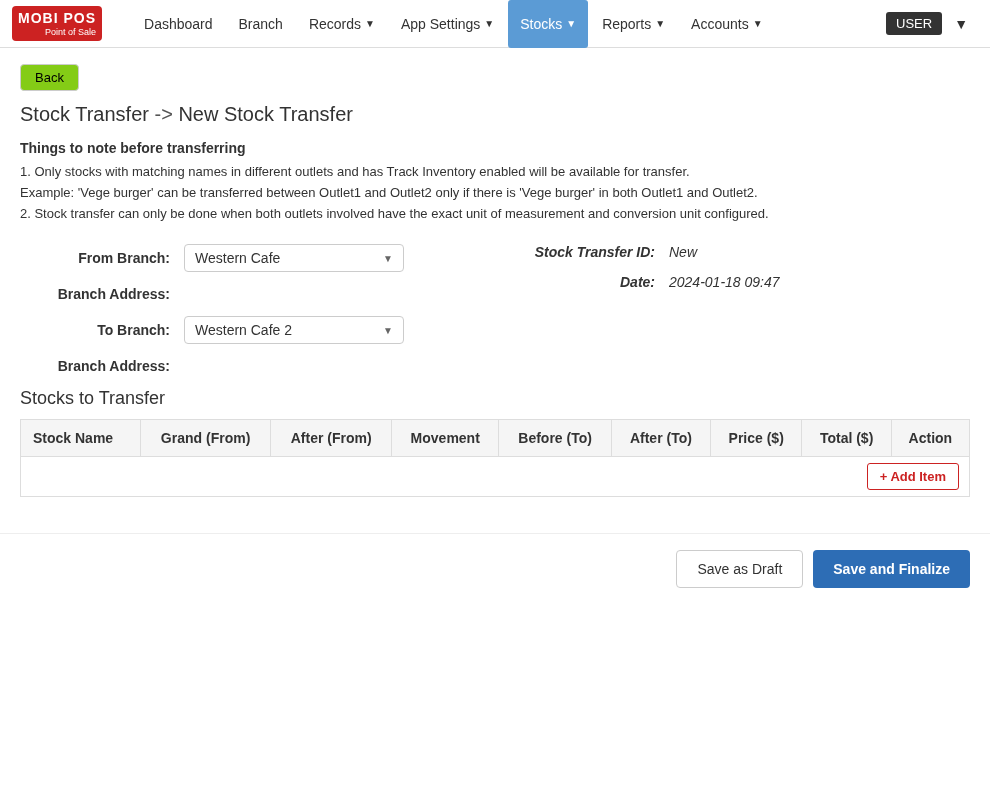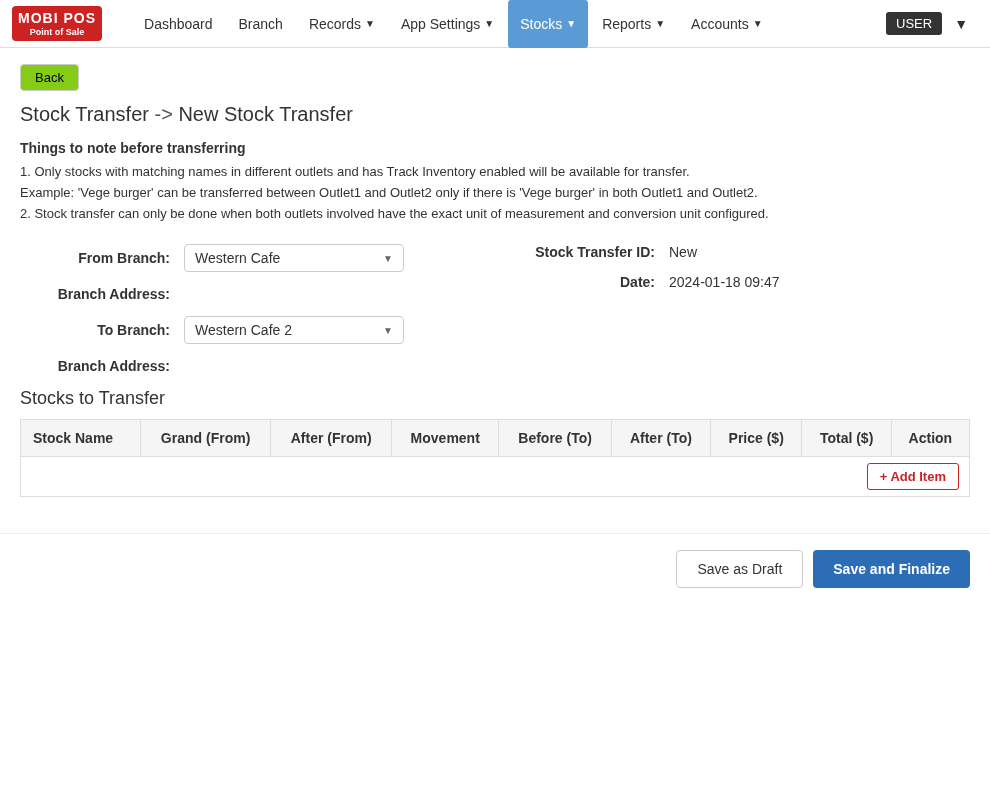"Point of Sale" .brand-logo .brand-sub { font-weight: bold -> normal; text-align: none -> right }
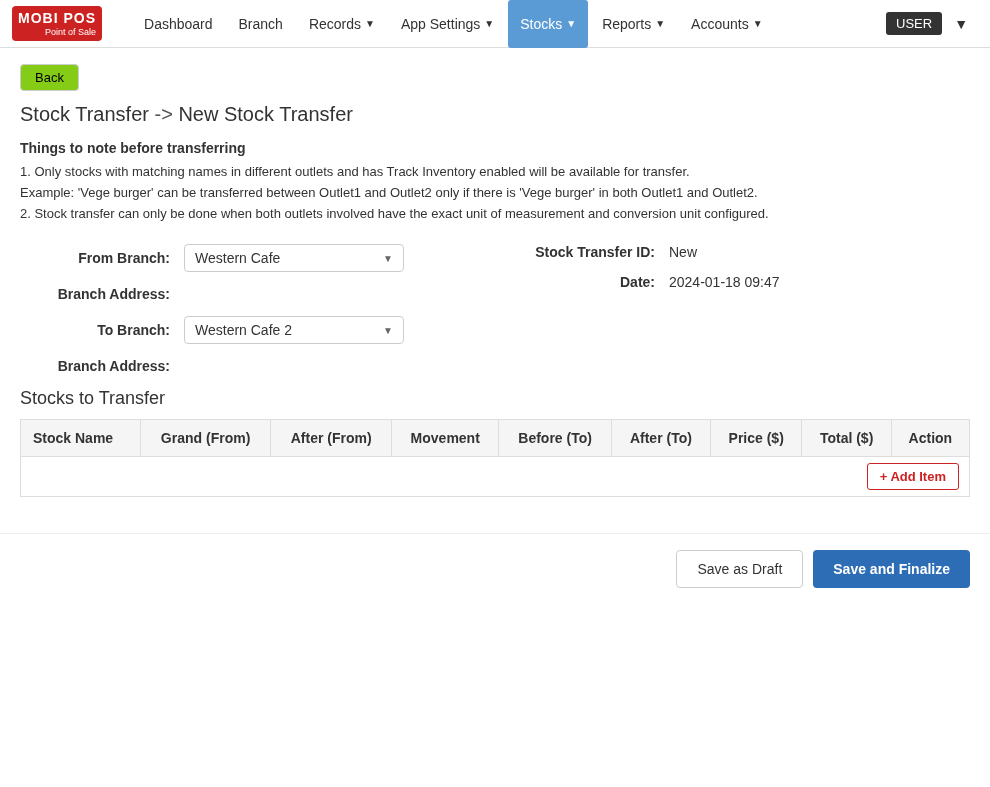"Stock Transfer ID:" .col-right { font-style: none -> italic }
